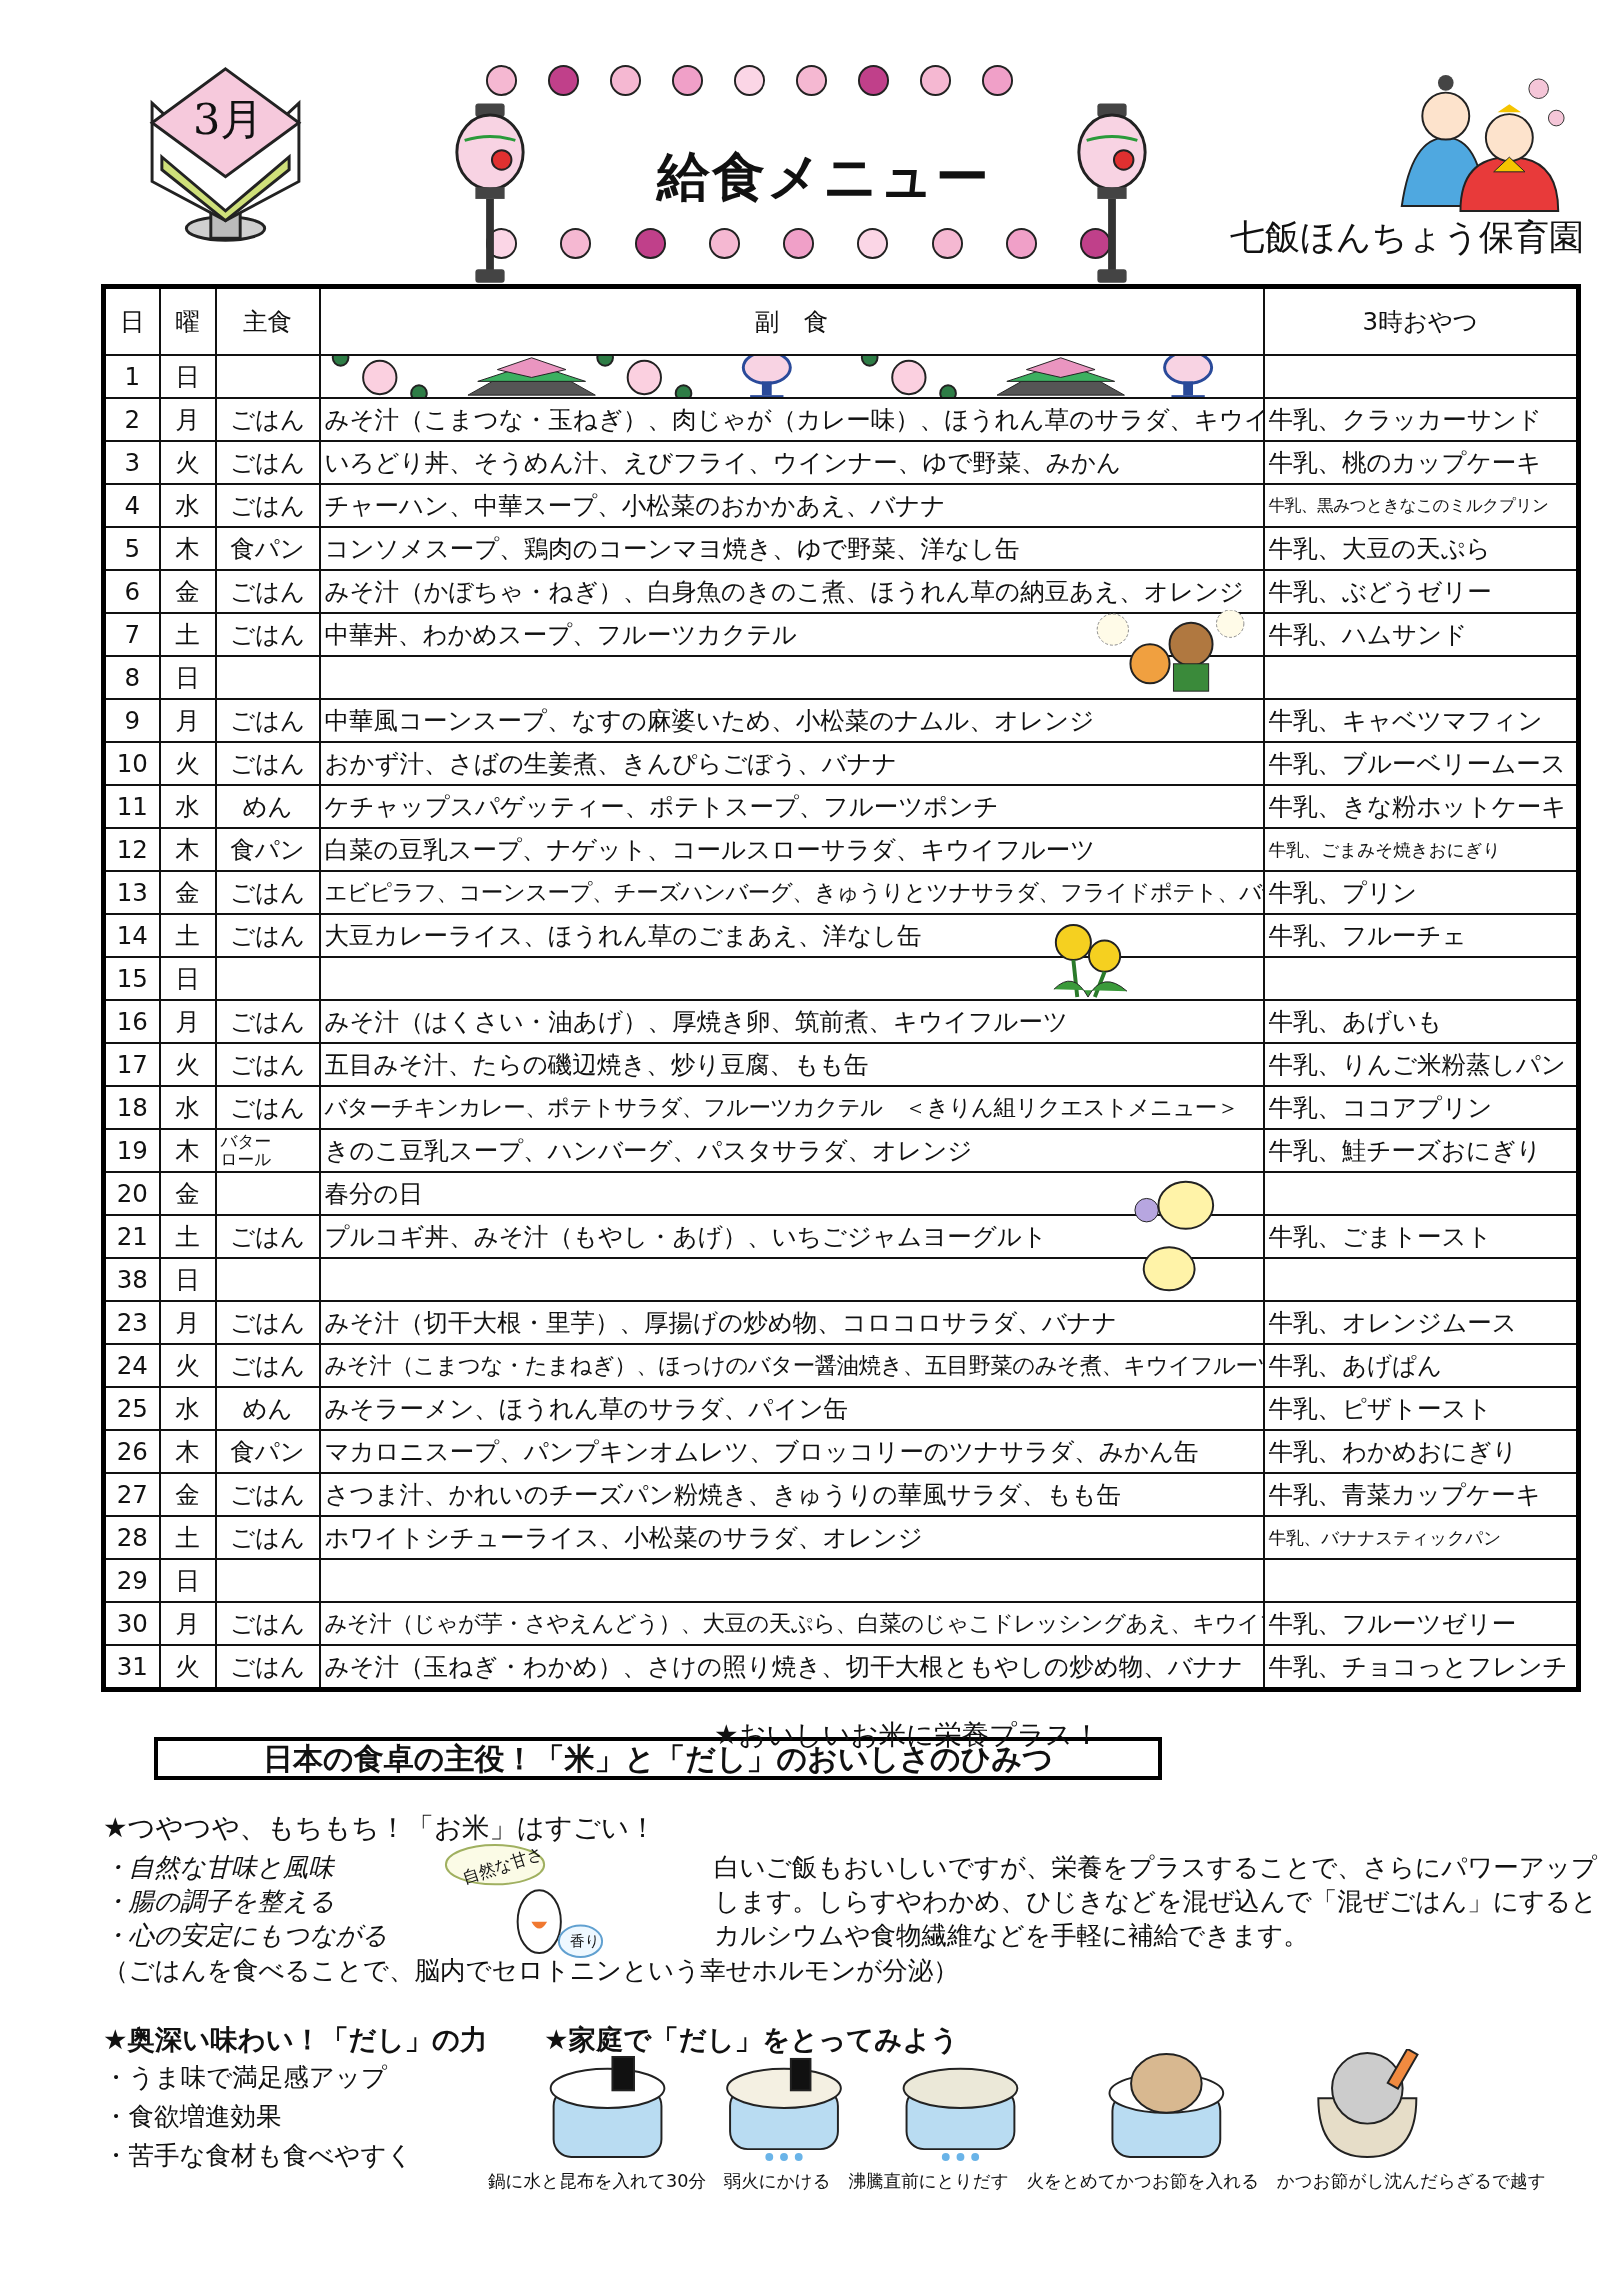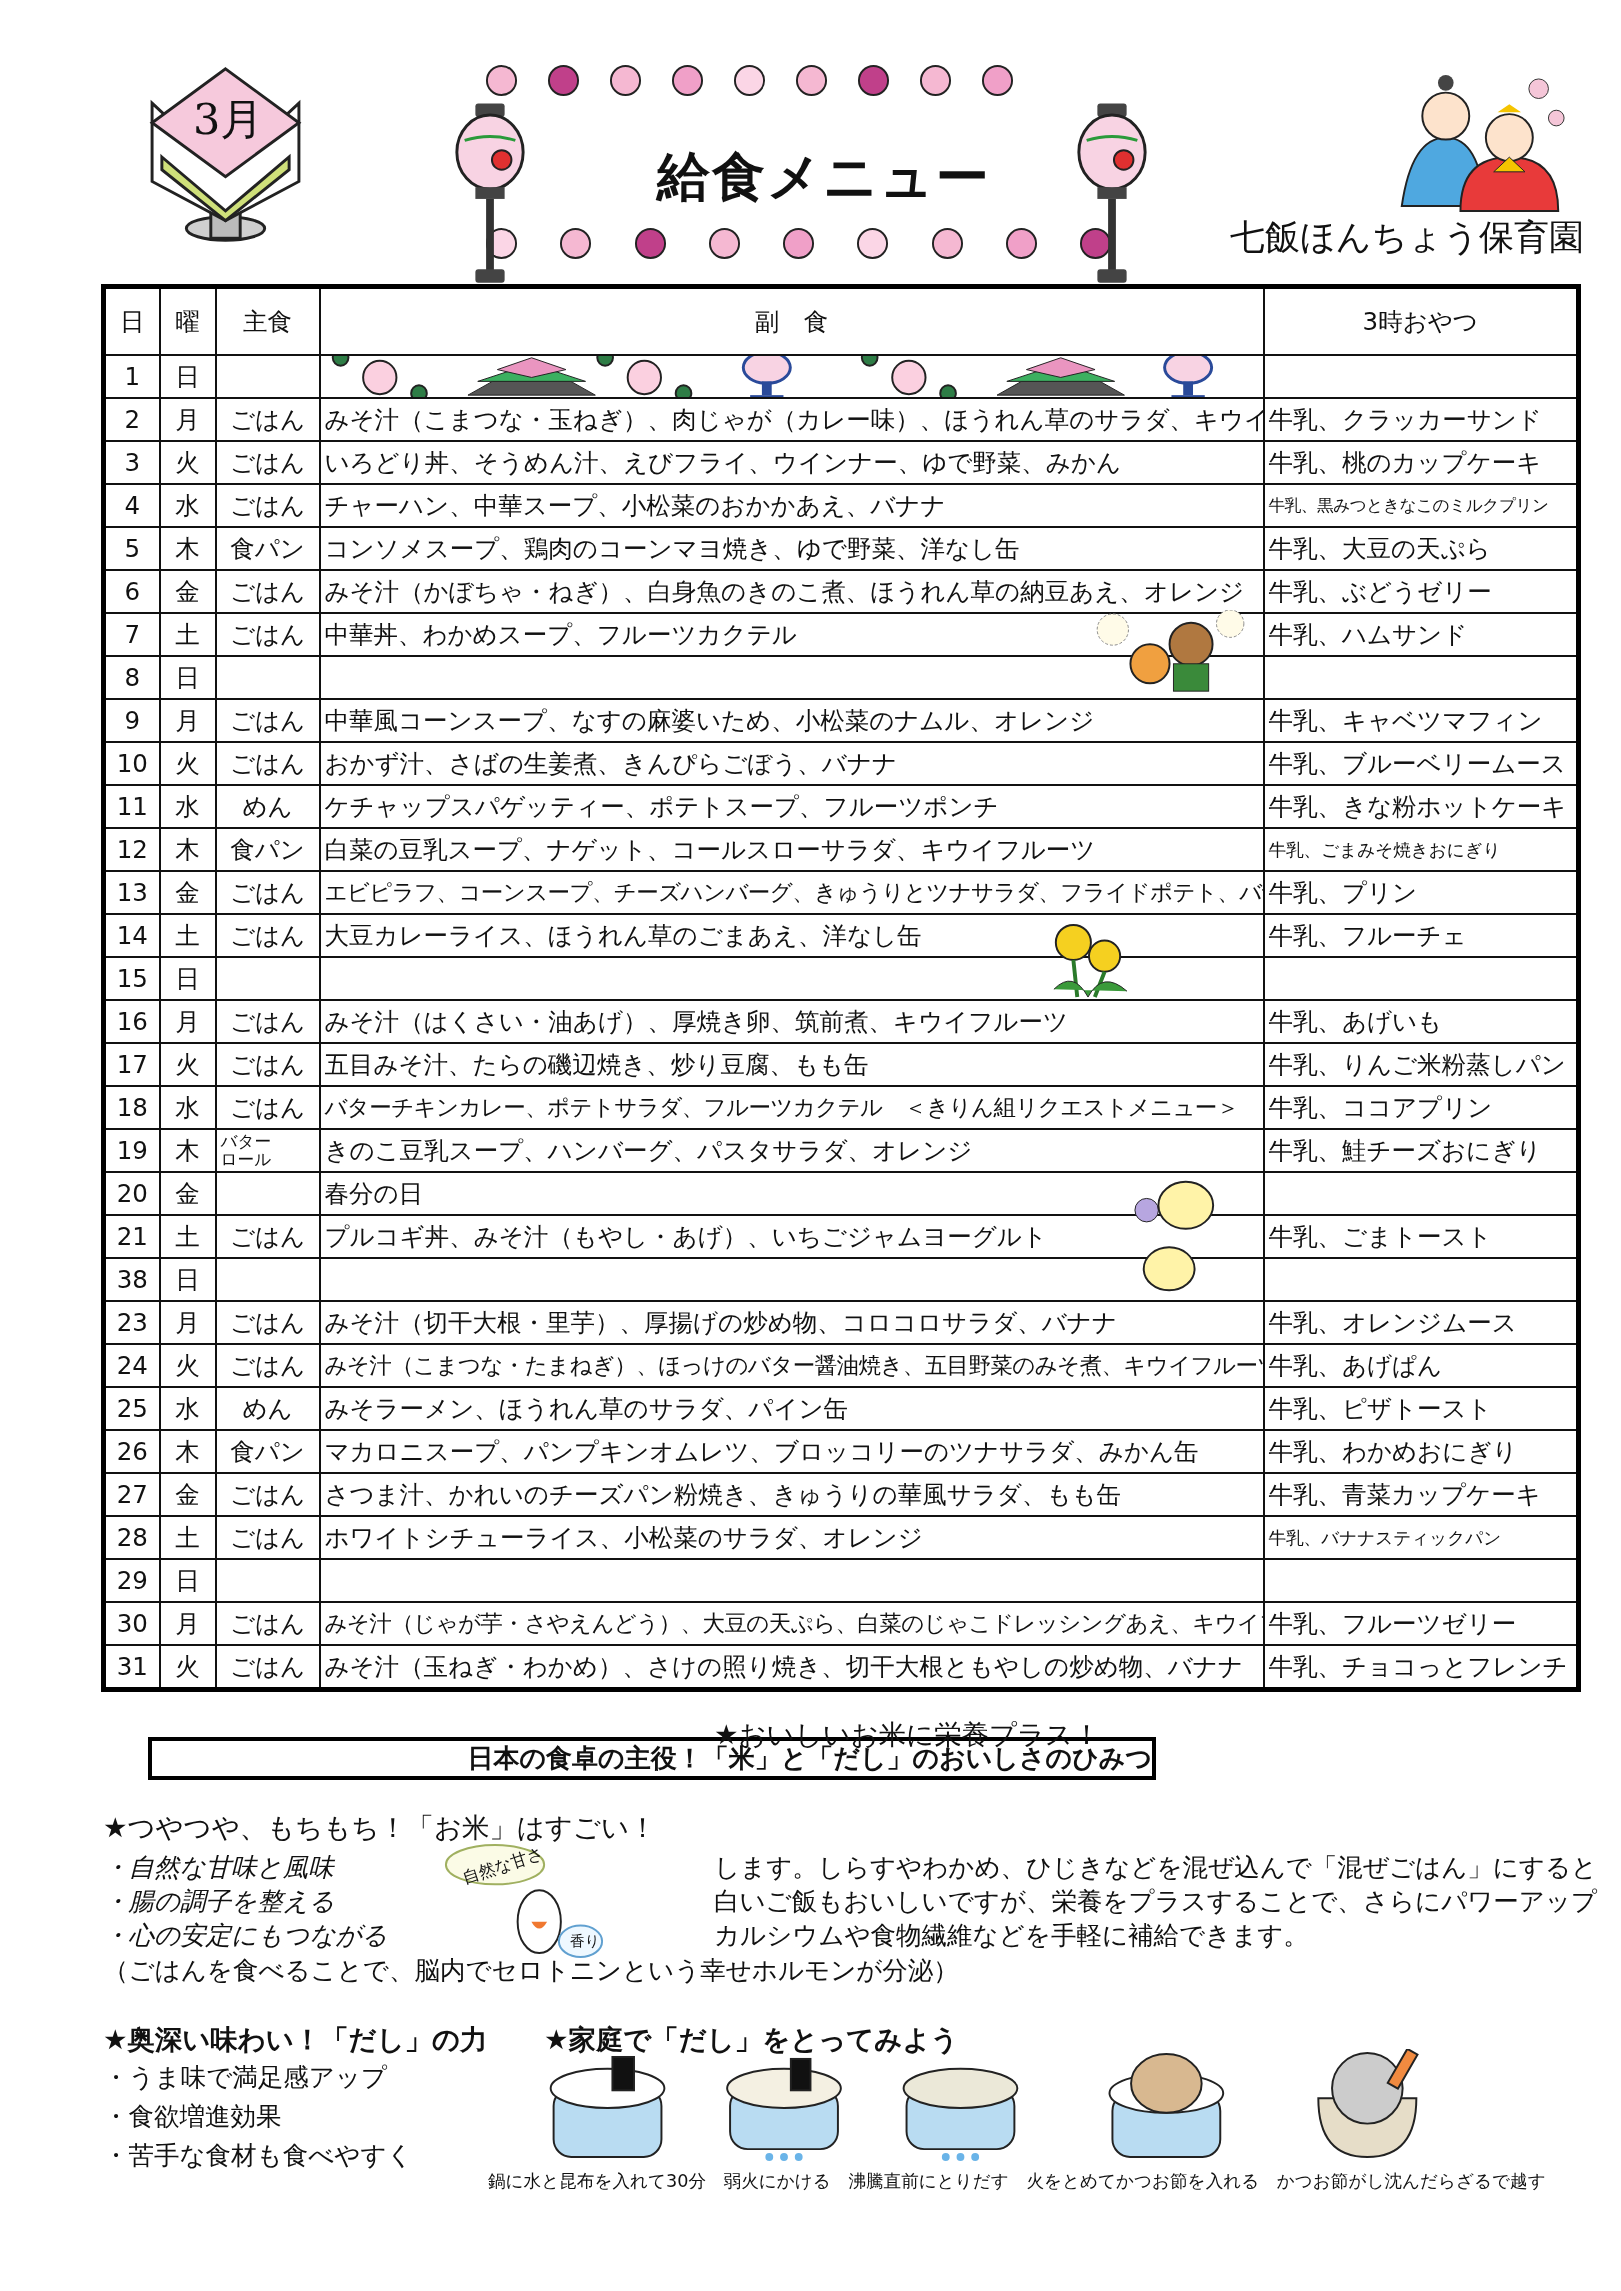"日本の食卓の主役！「米」と「だし」のおいしさのひみつ" .banner { font-size: 26px -> 30px; left: 148px -> 154px; text-align: right -> center }
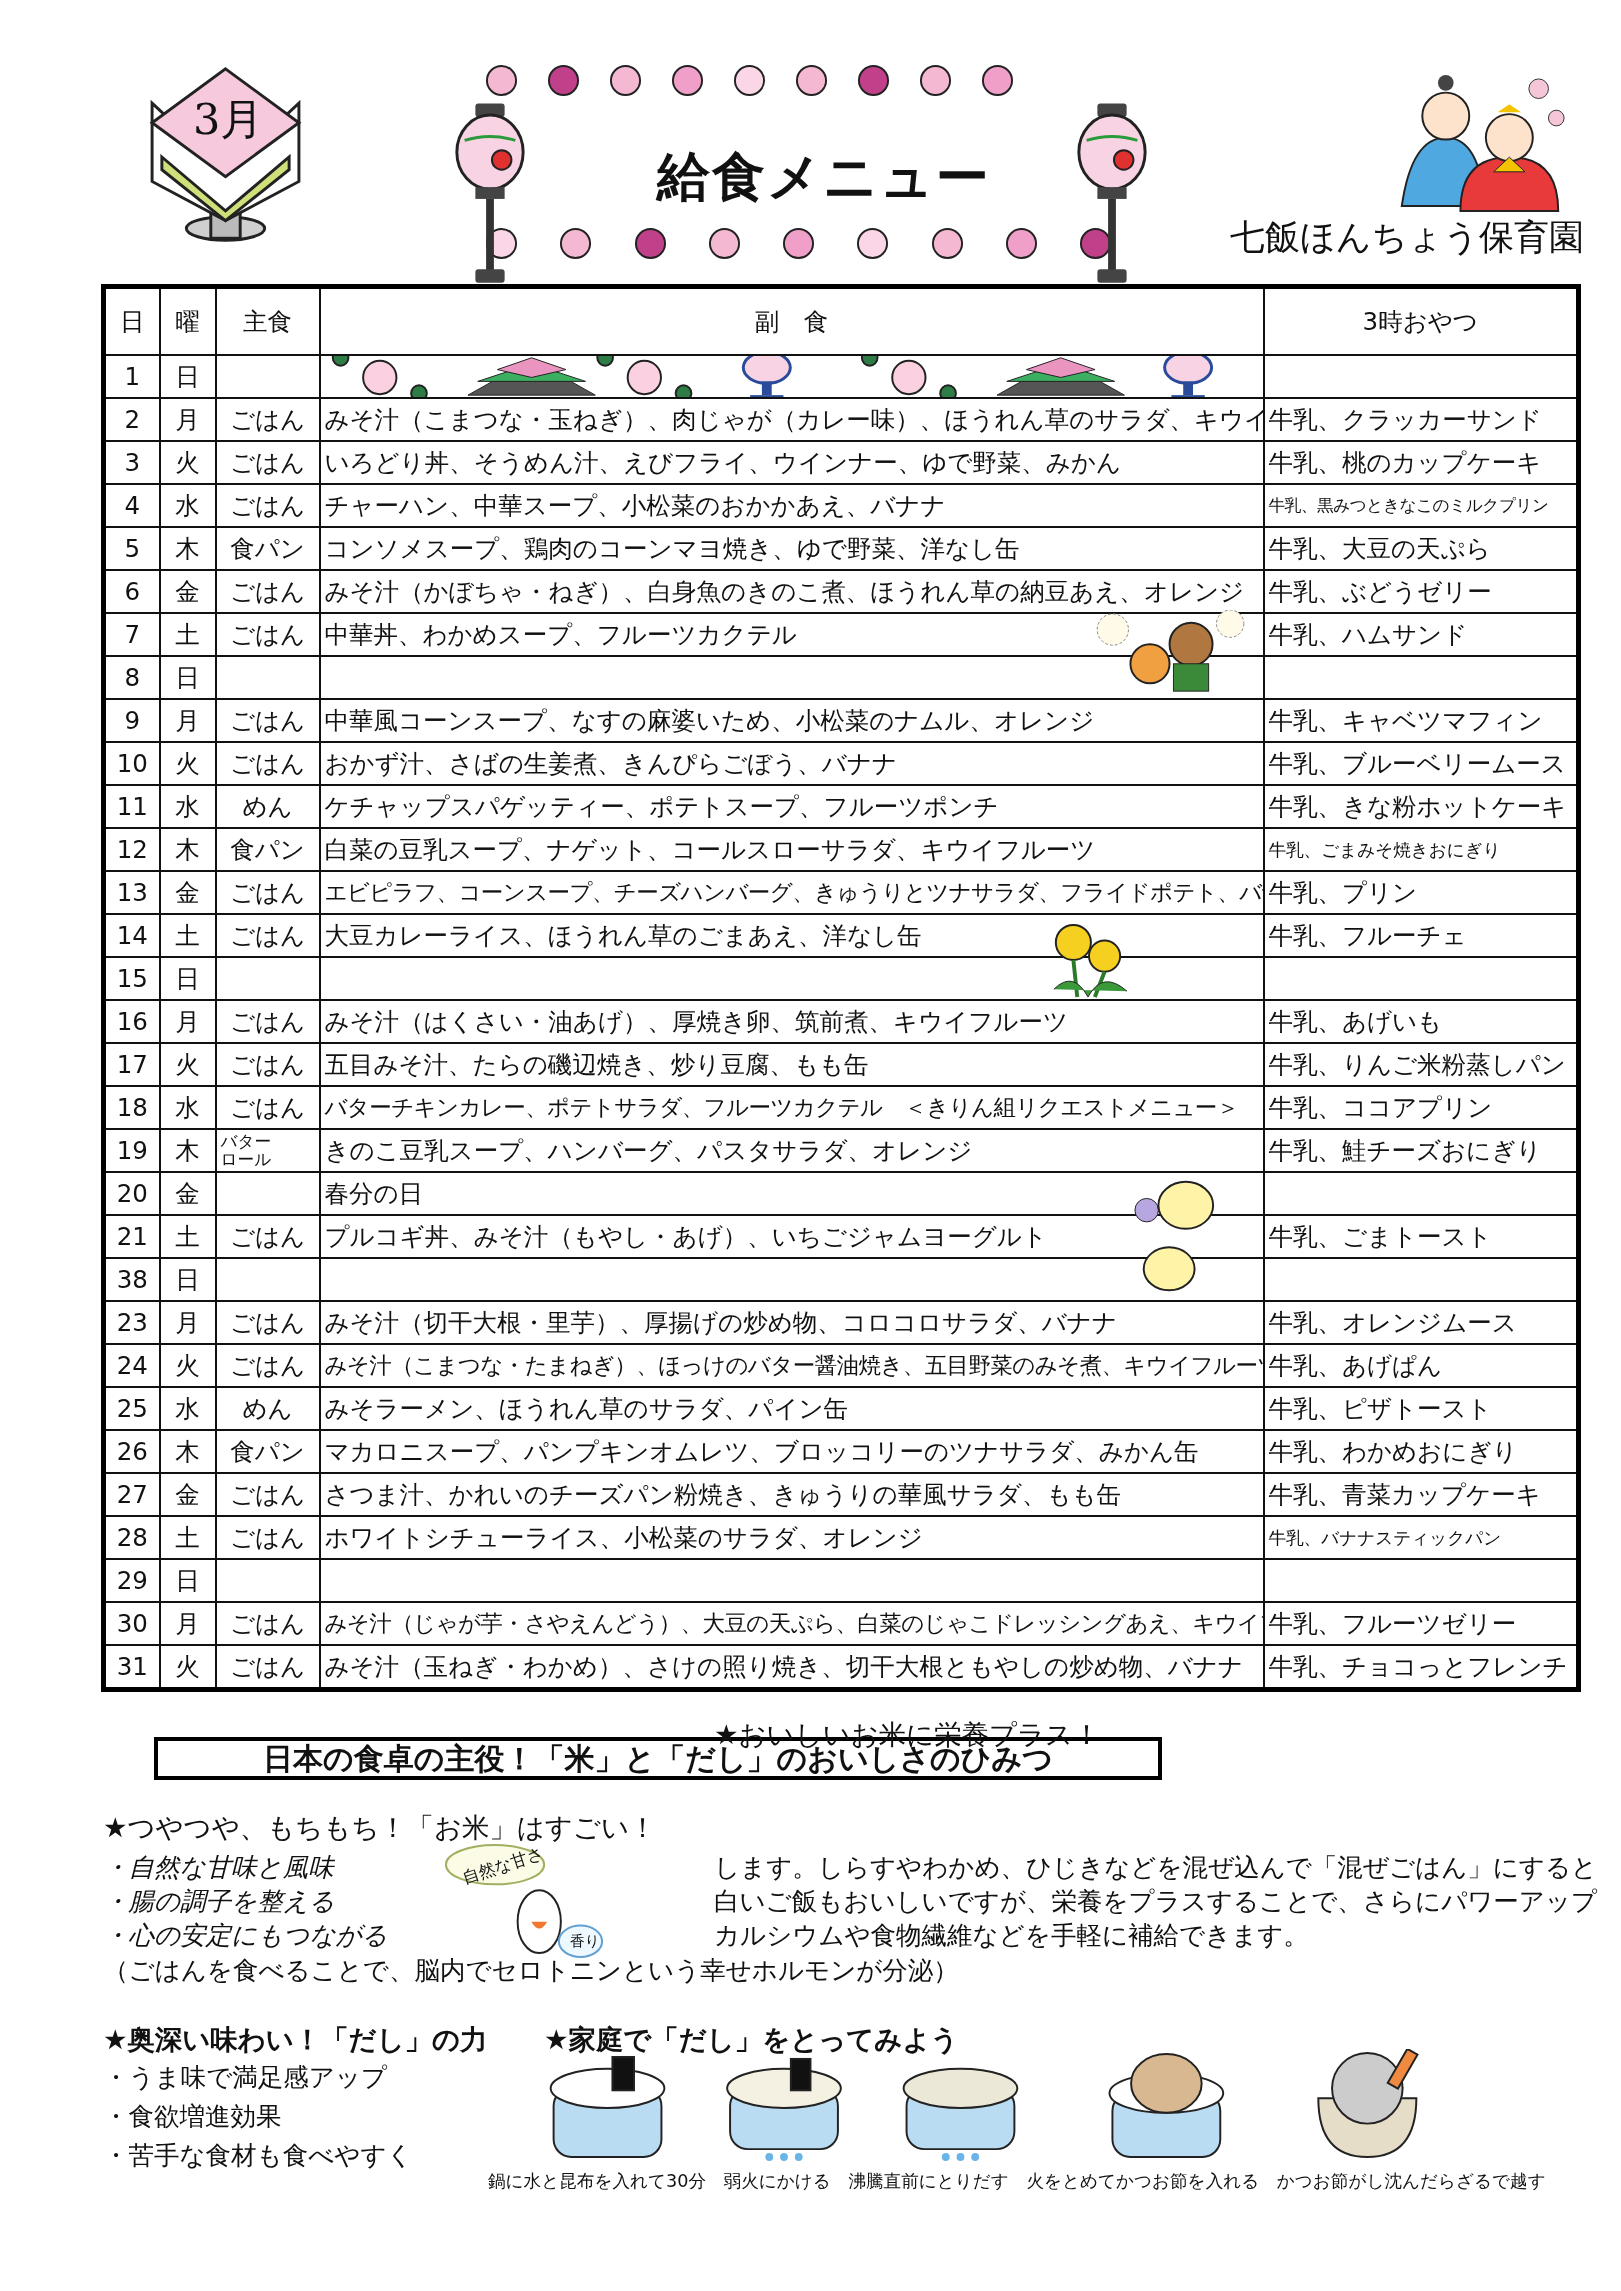"します。しらすやわかめ、ひじきなどを混ぜ込んで「混ぜごはん」にすると" div { order: before "白いご飯もおいしいですが、栄養をプラスすることで、さらにパワーアップ" -> after "白いご飯もおいしいですが、栄養をプラスすることで、さらにパワーアップ" }
